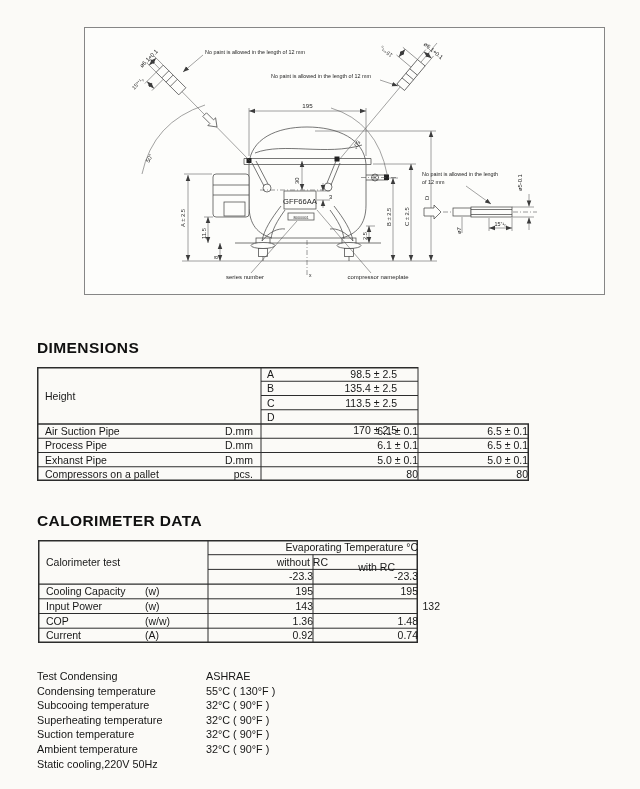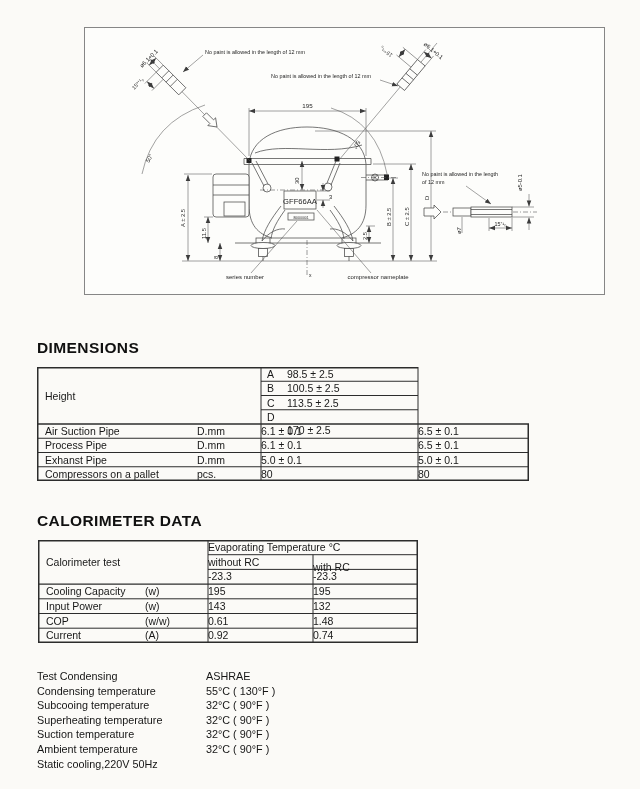"98.5 ± 2.5" .cellc { text-align: left -> right }
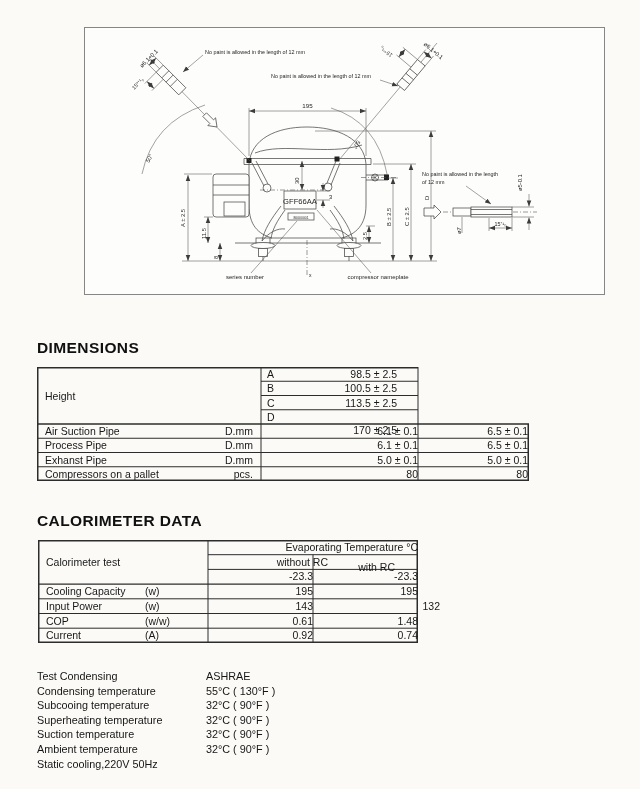"100.5 ± 2.5" div.cell { text: 100.5 -> 135.4 }
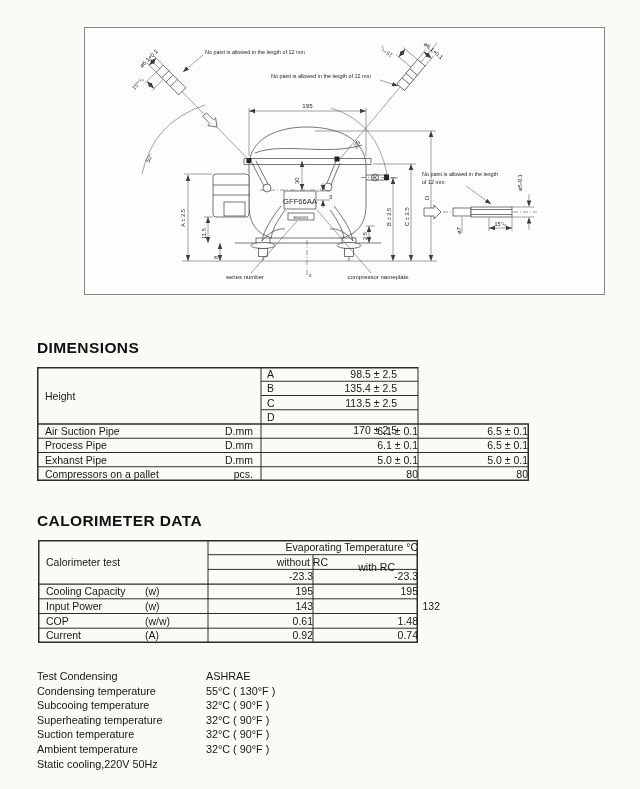"0.61" div.cell { text: 0.61 -> 1.36 }
